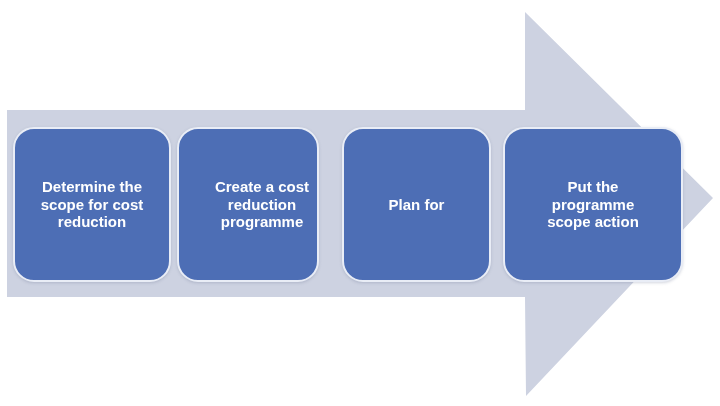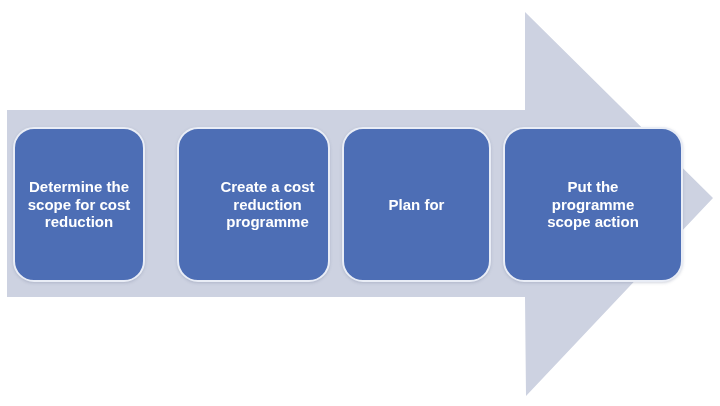"Determine the" .s1 { width: 132px -> 158px }
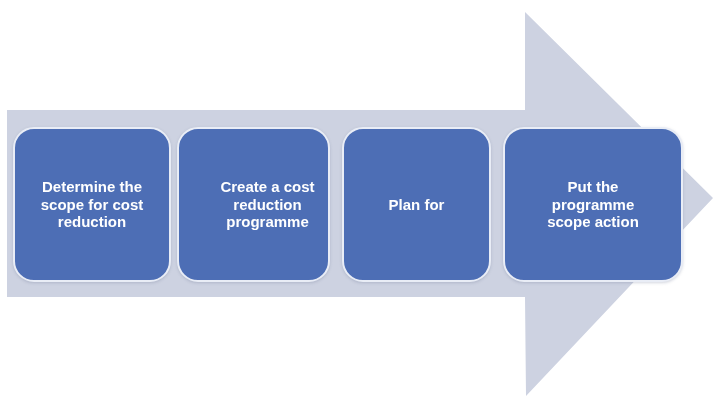"Create a cost" .s2 { width: 153px -> 142px }
